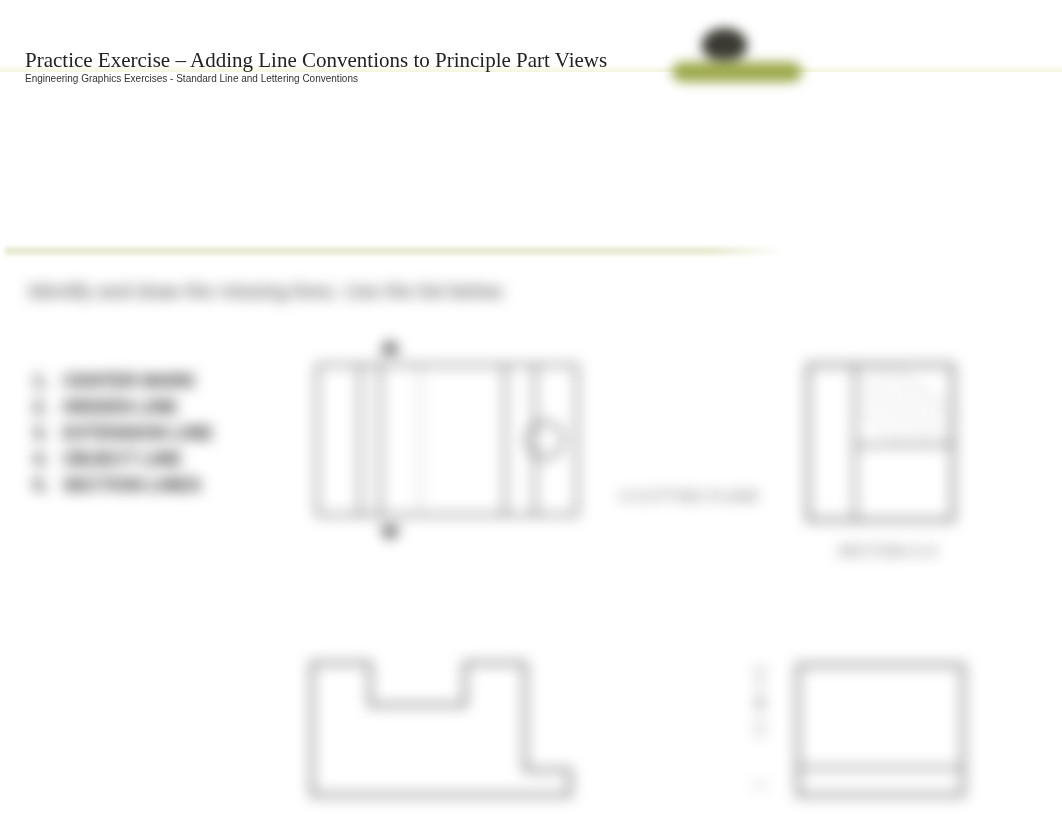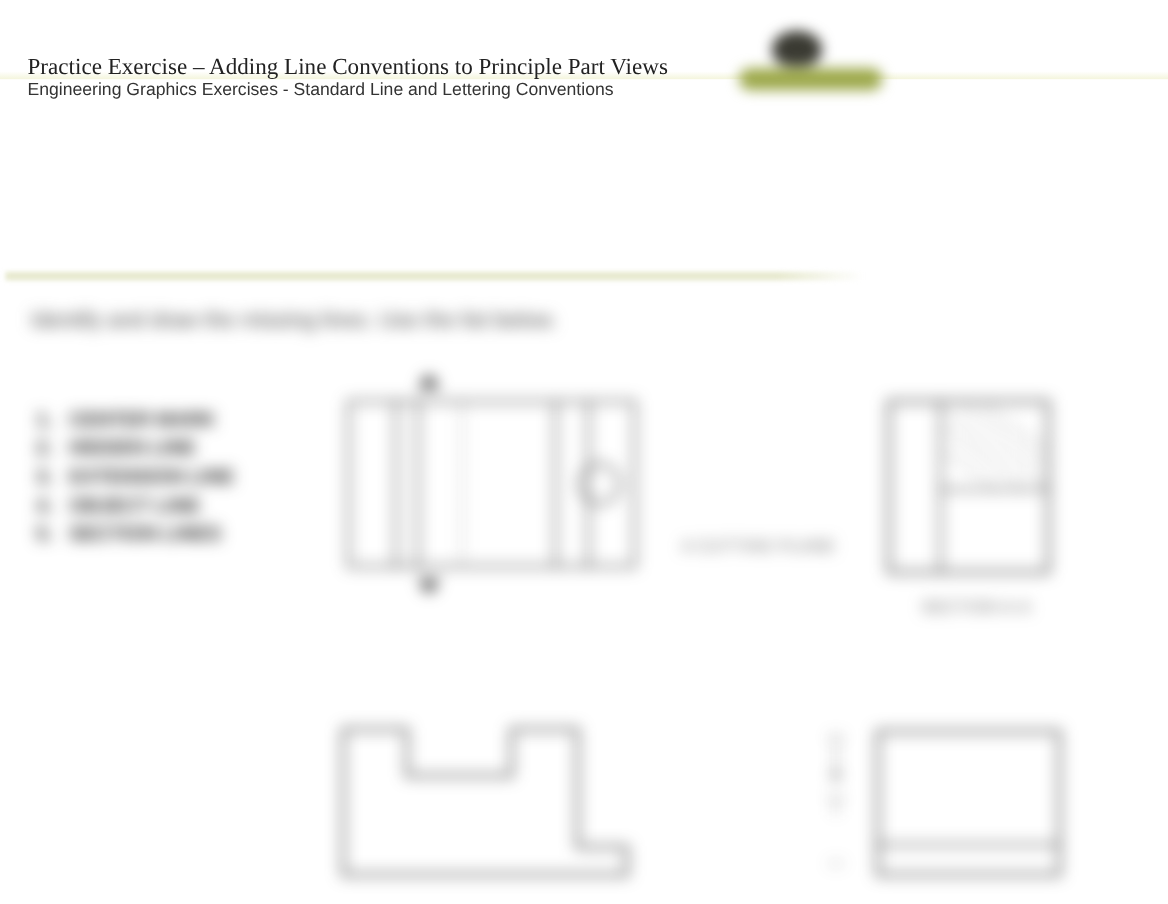"Engineering Graphics Exercises -" .subtitle { font-size: 16px -> 10px }
